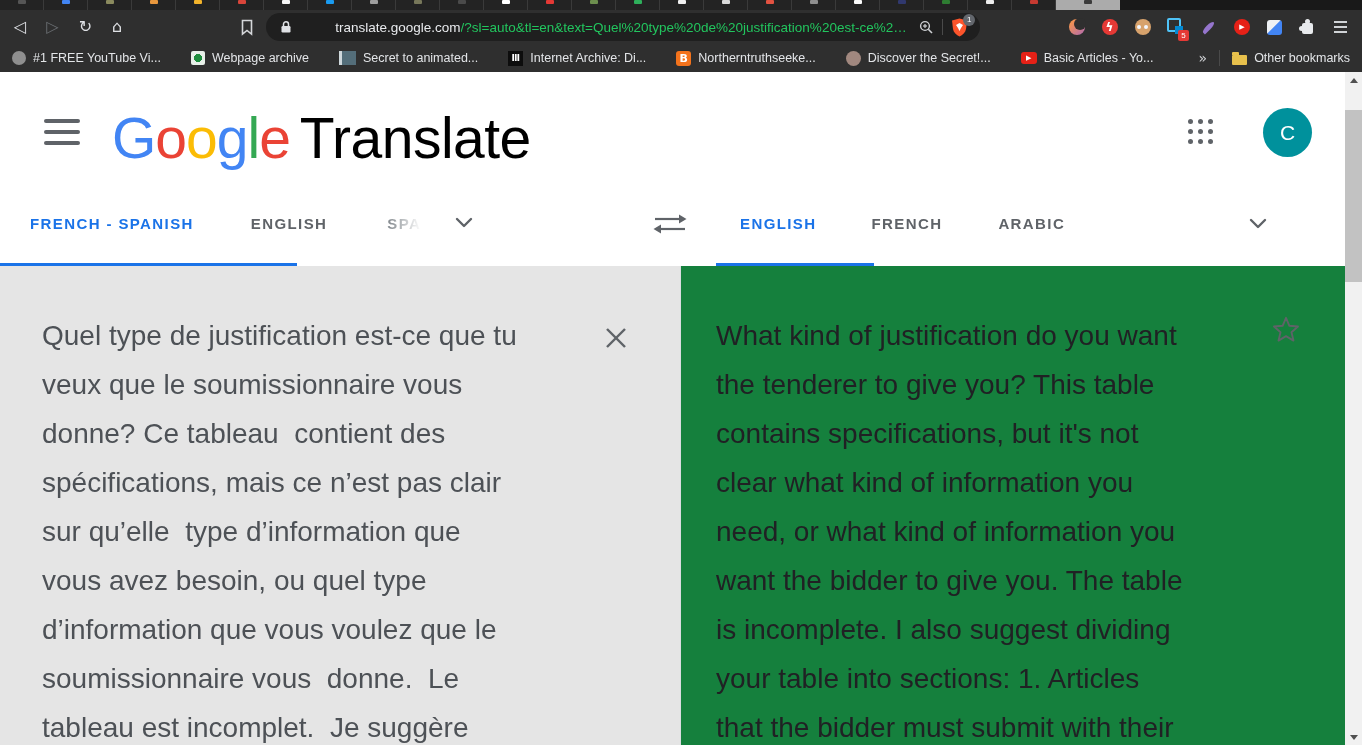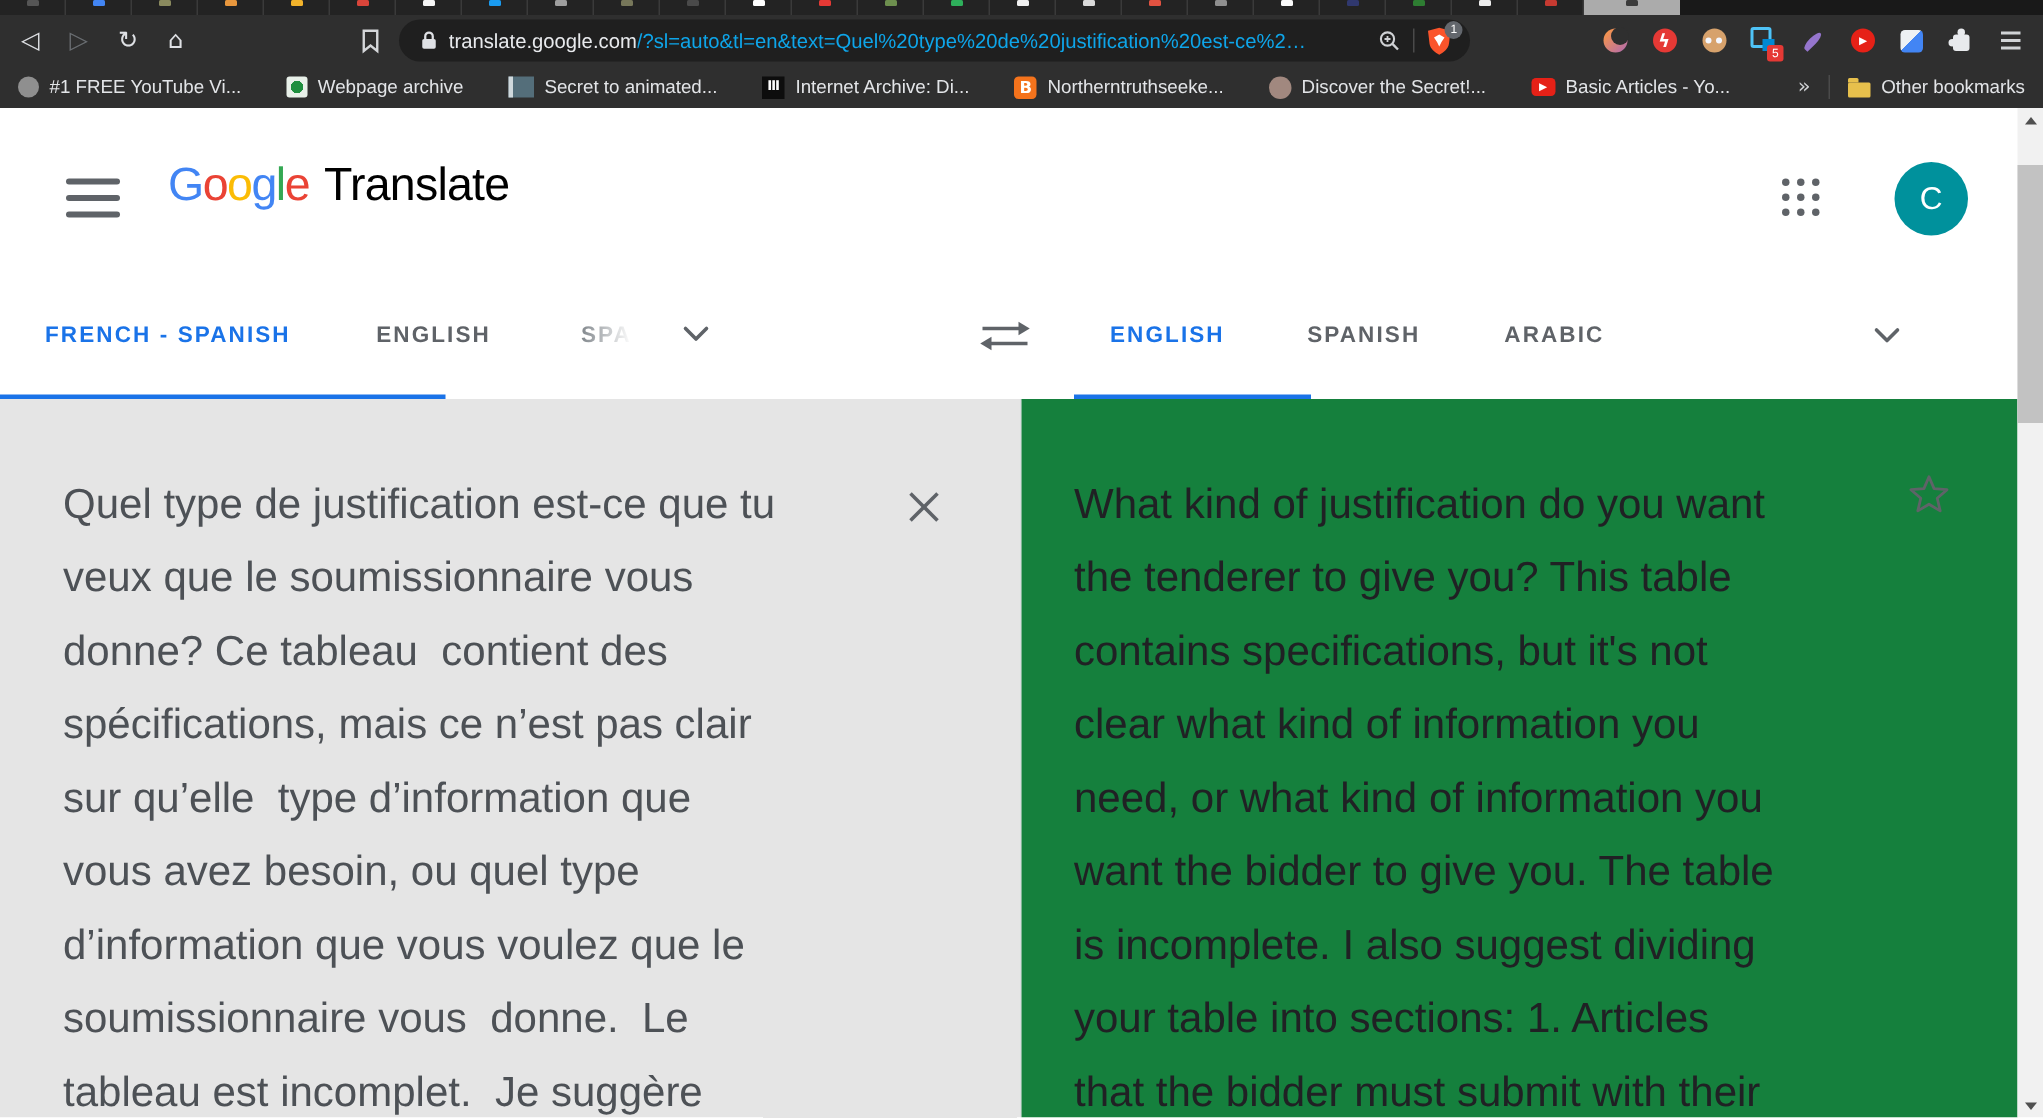"translate.google.com" .url-text { margin-left: none -> 36px }
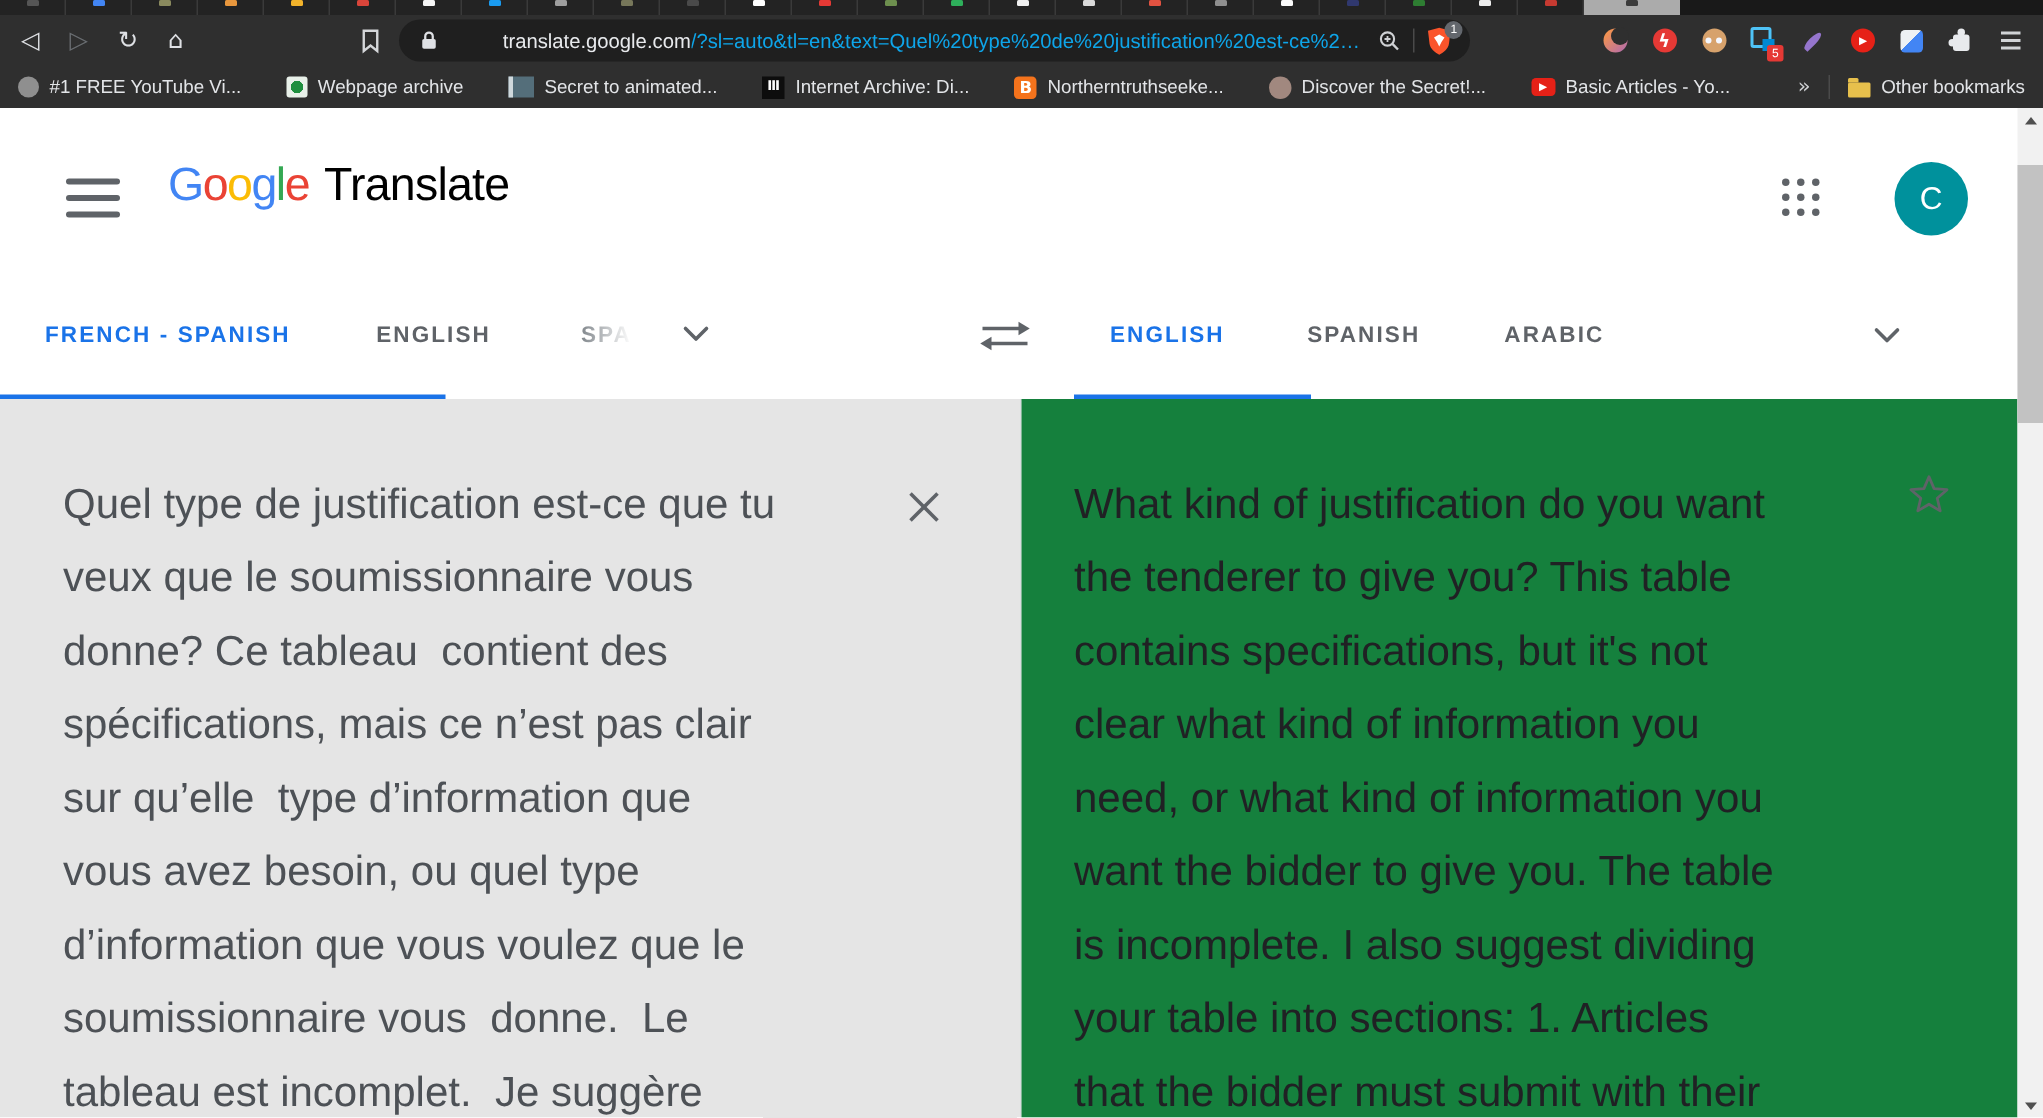"/?sl=auto&tl=en&text=Quel%20type%20de%20" .path { color: #0ea5e9 -> #22c55e }
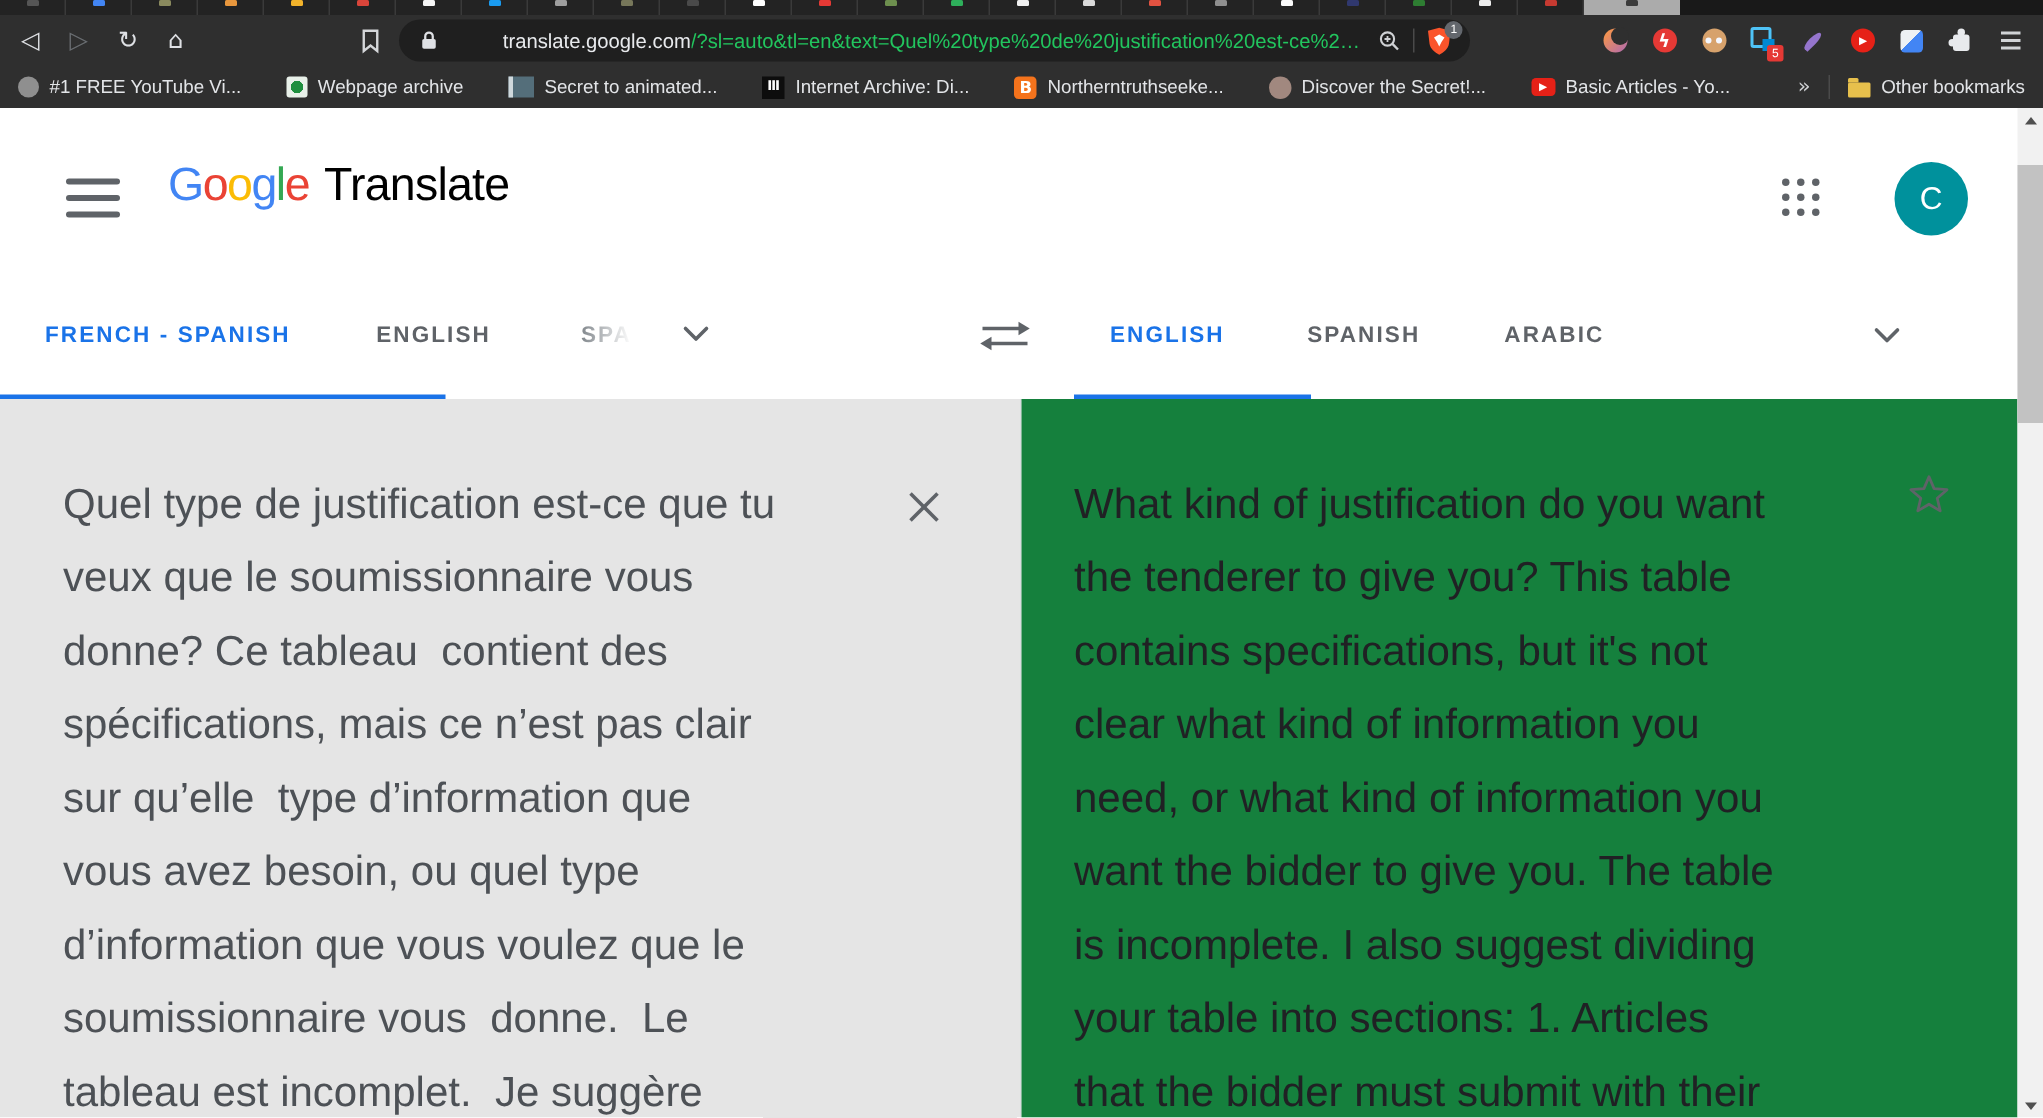"Google" .logo { font-size: 31px -> 57px }
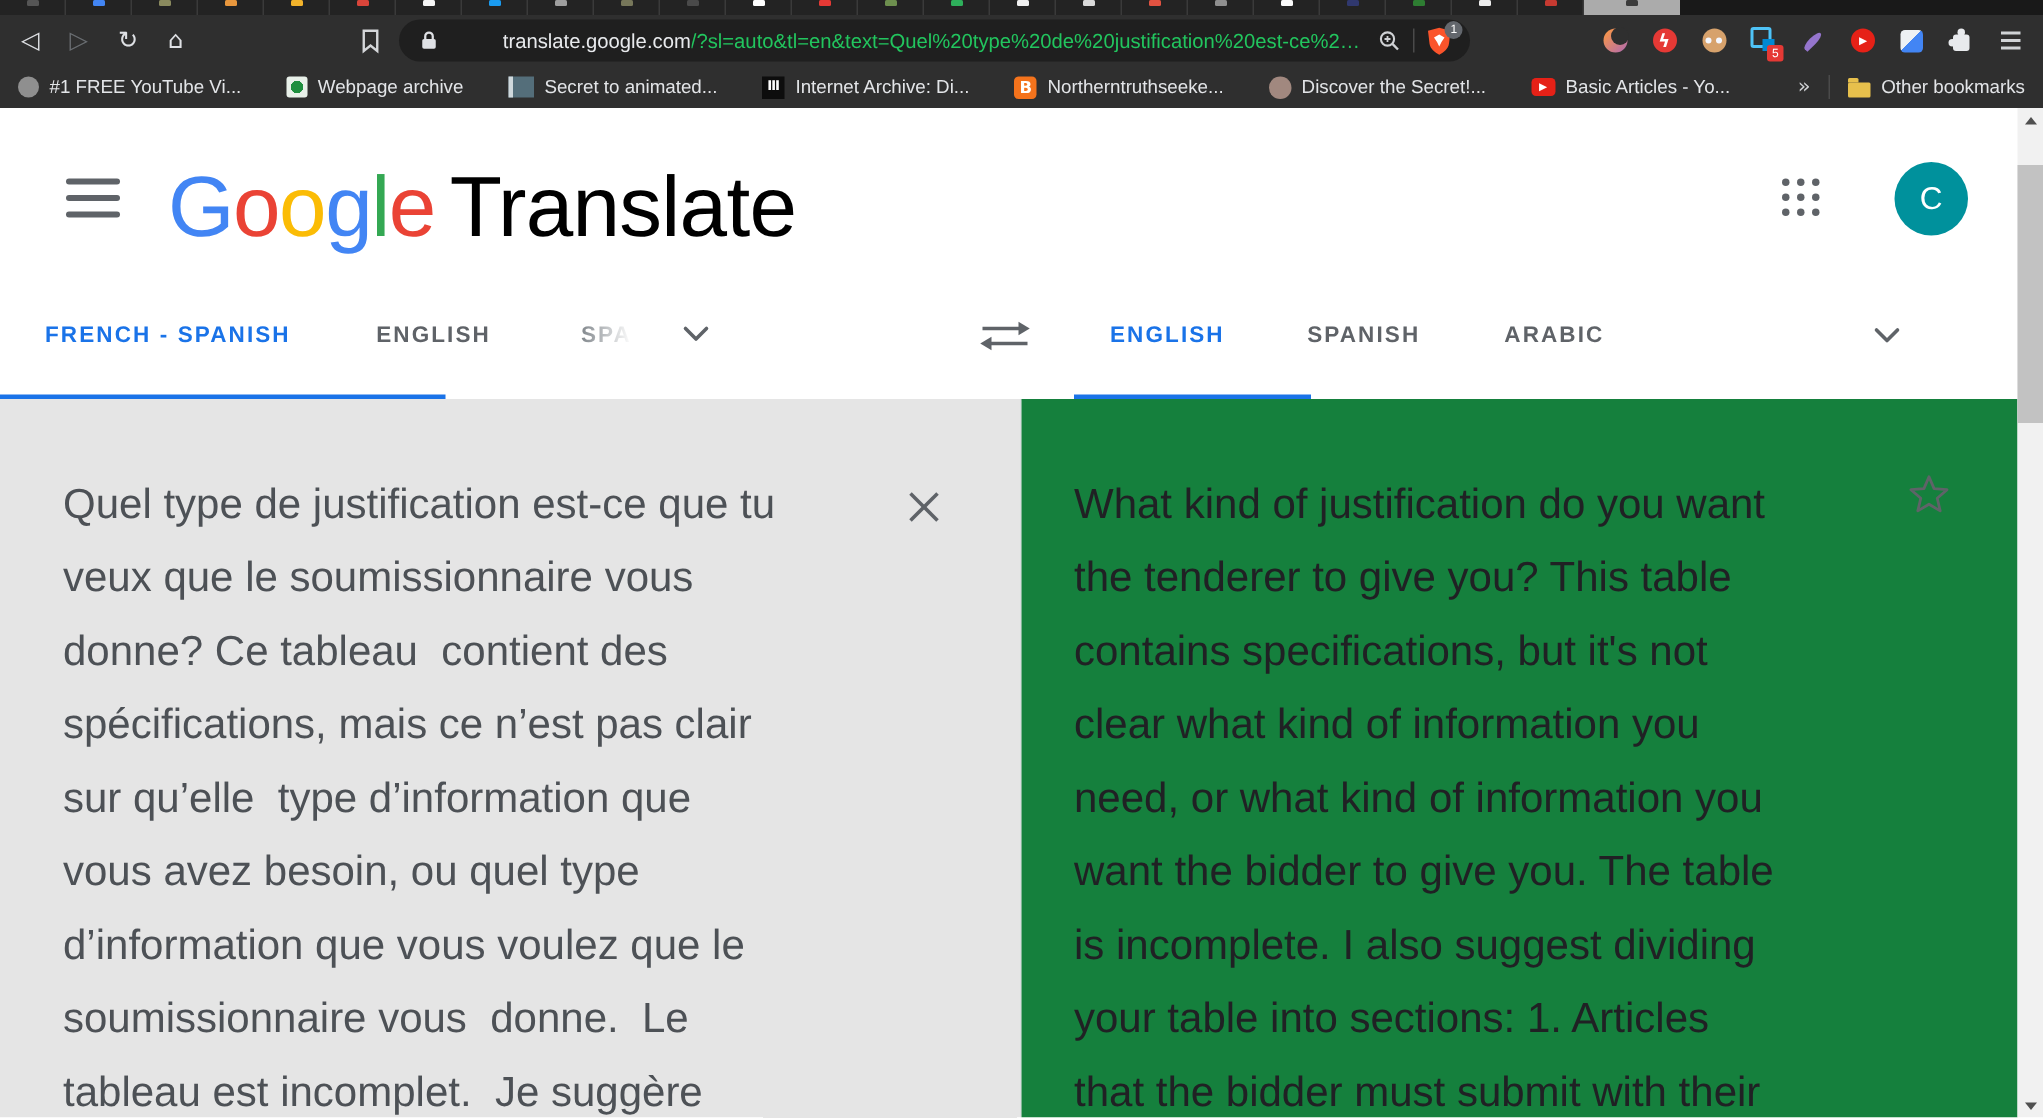"SPANISH" span.lang-tab { text: SPANISH -> FRENCH }
